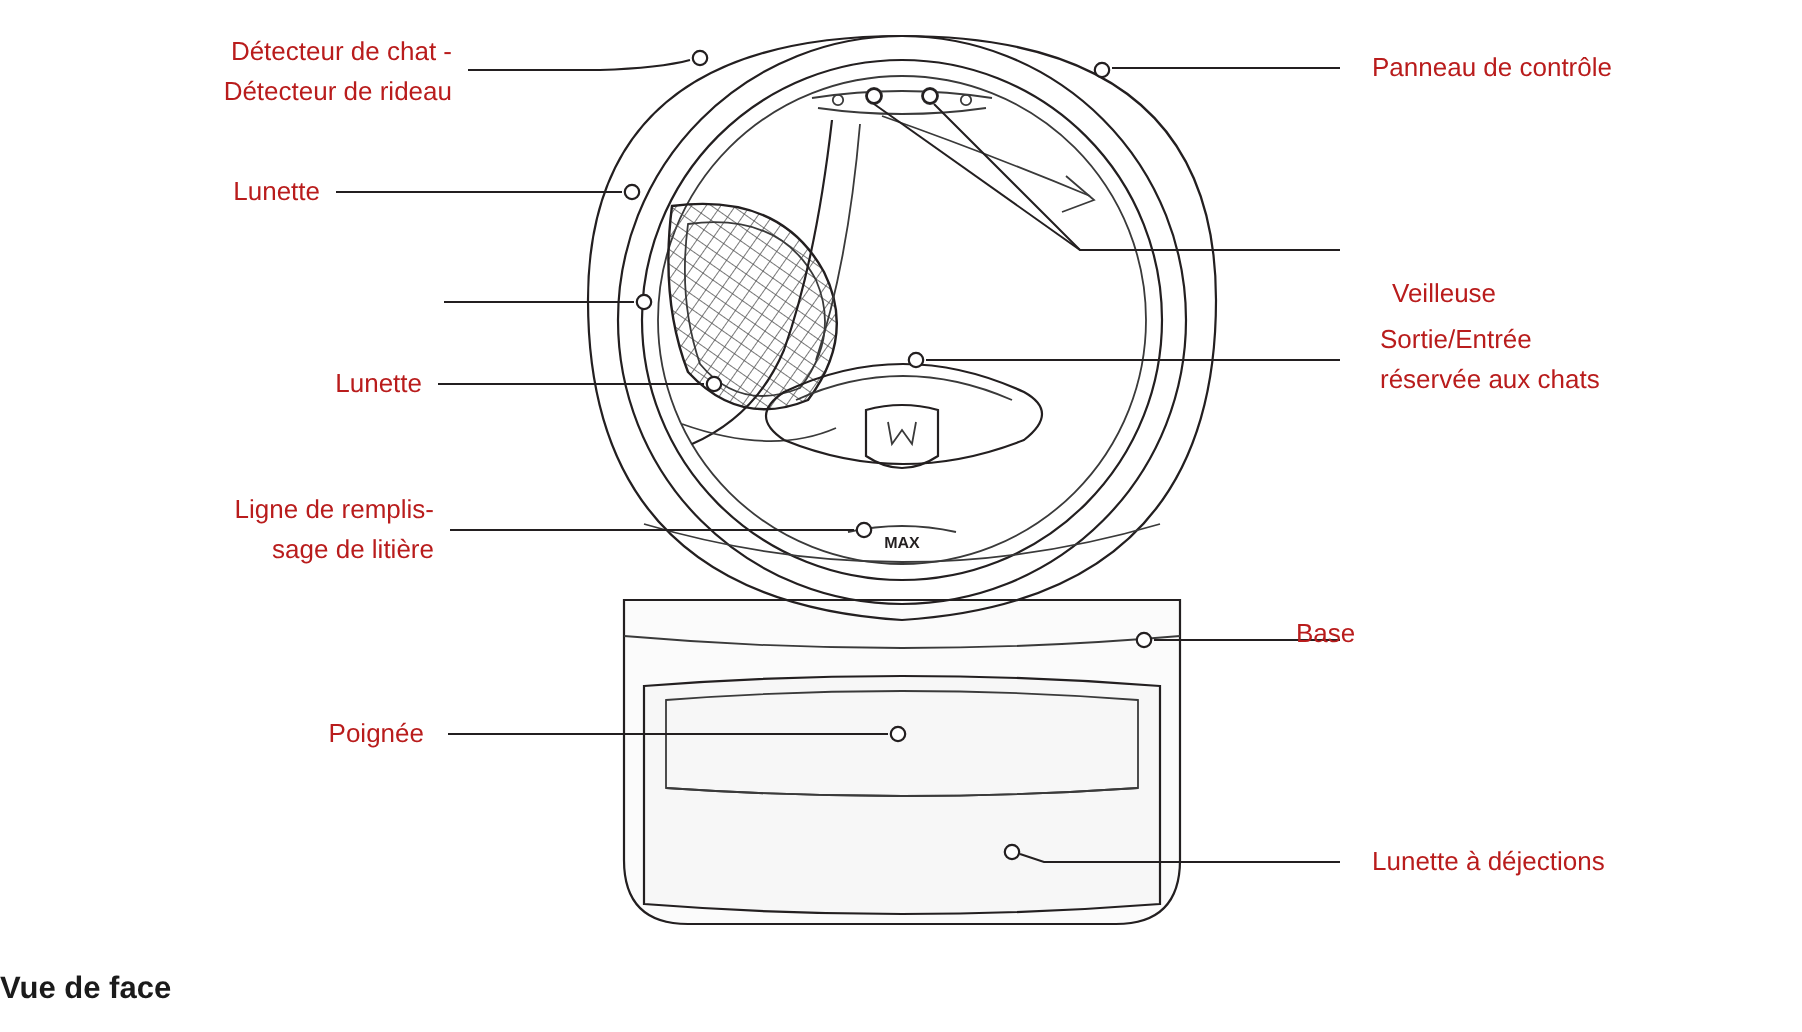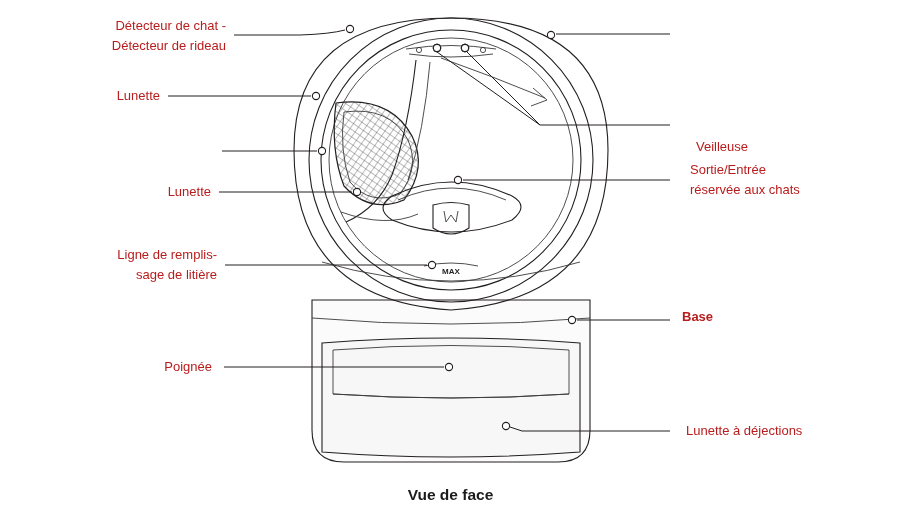"Panneau de contrôle" div.label { html: none -> <div>Panneau de contrôle</div> }
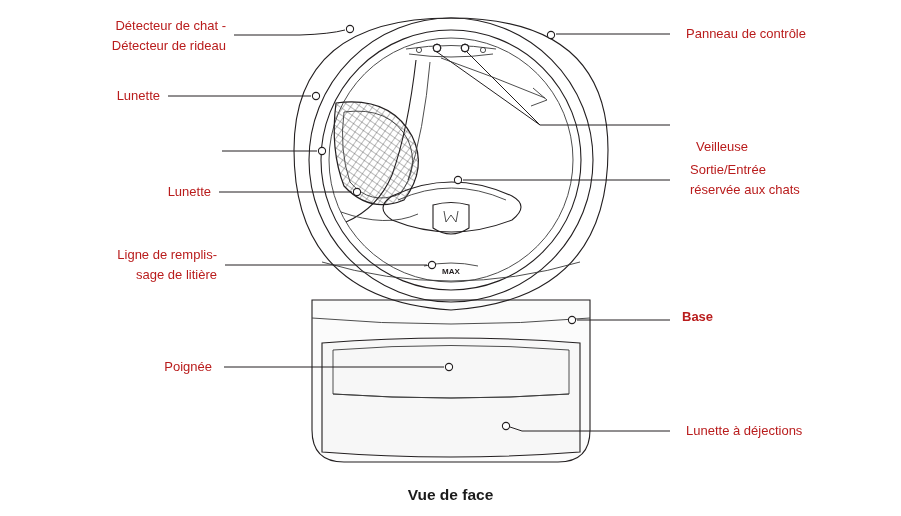"Base" div.label { font-weight: bold -> none; left: 682px -> 648px }
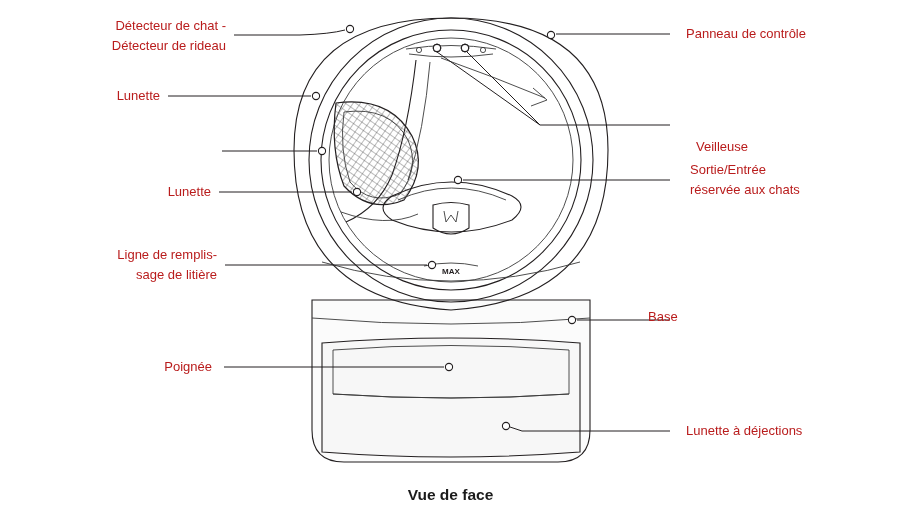"Vue de face" #caption { text-align: center -> none }
